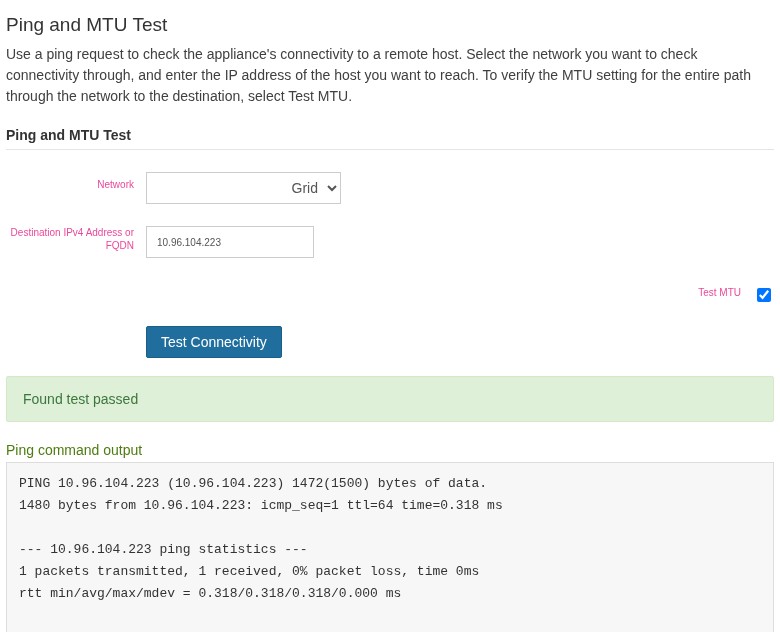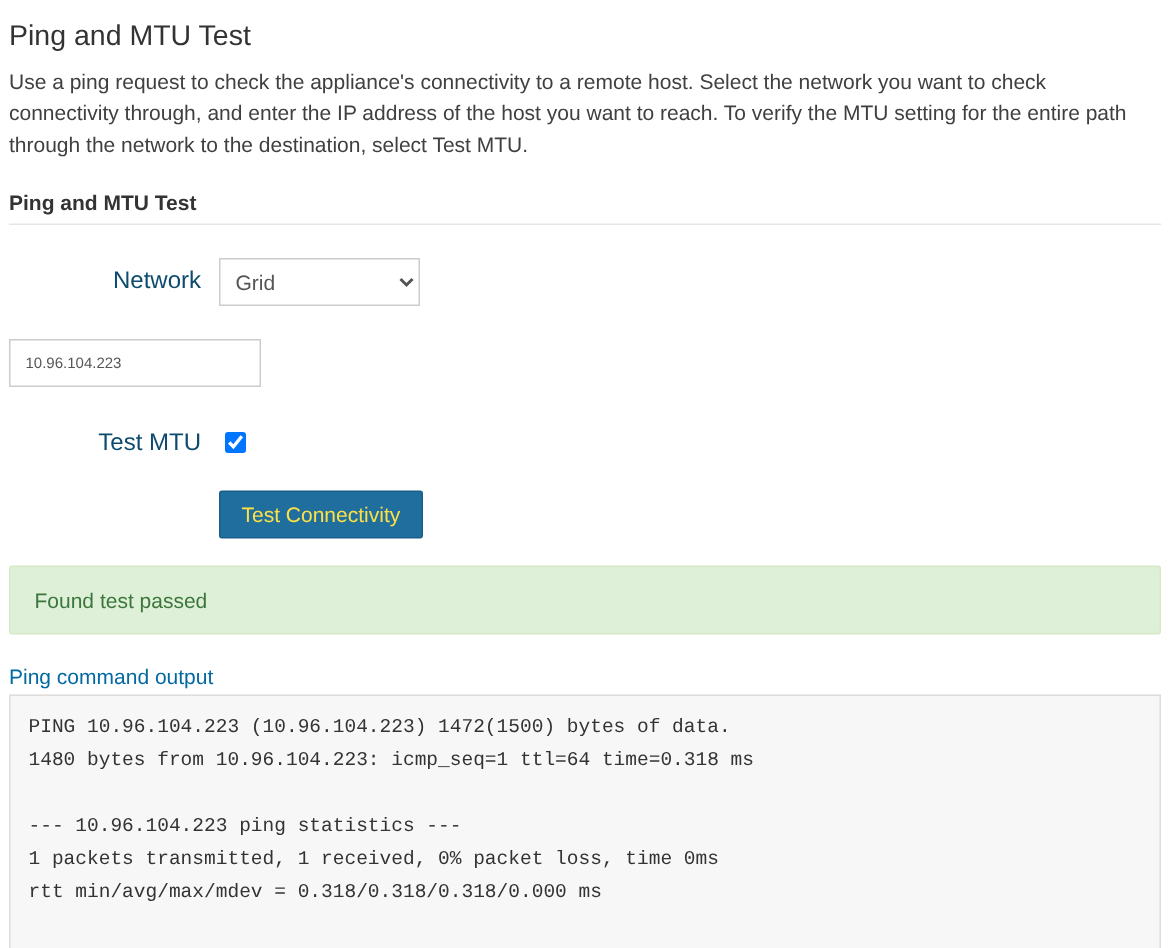"Network" .form-label { color: #0c4a6e -> #ec4899; font-size: 16px -> 10px }
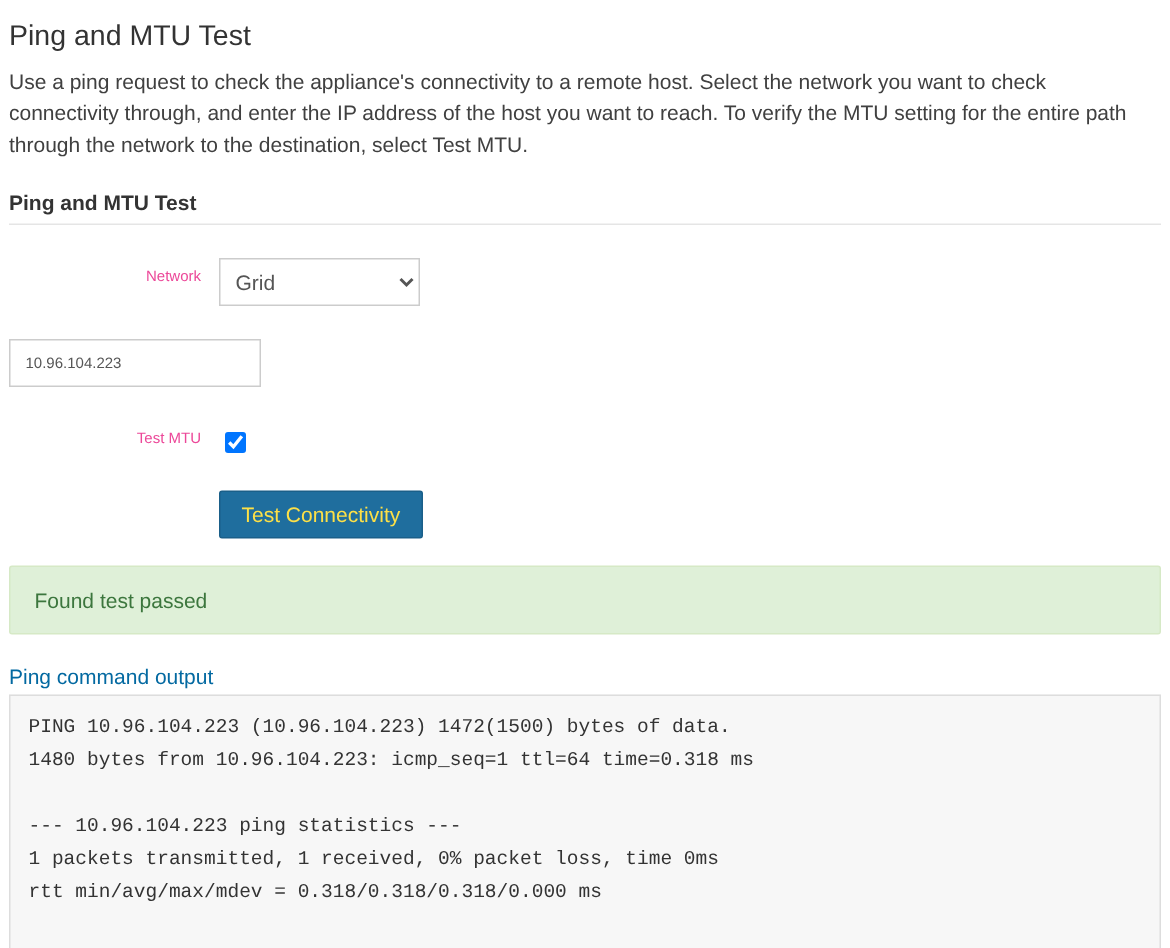"Grid" select.form-control { text-align: none -> right; width: 134px -> 195px }
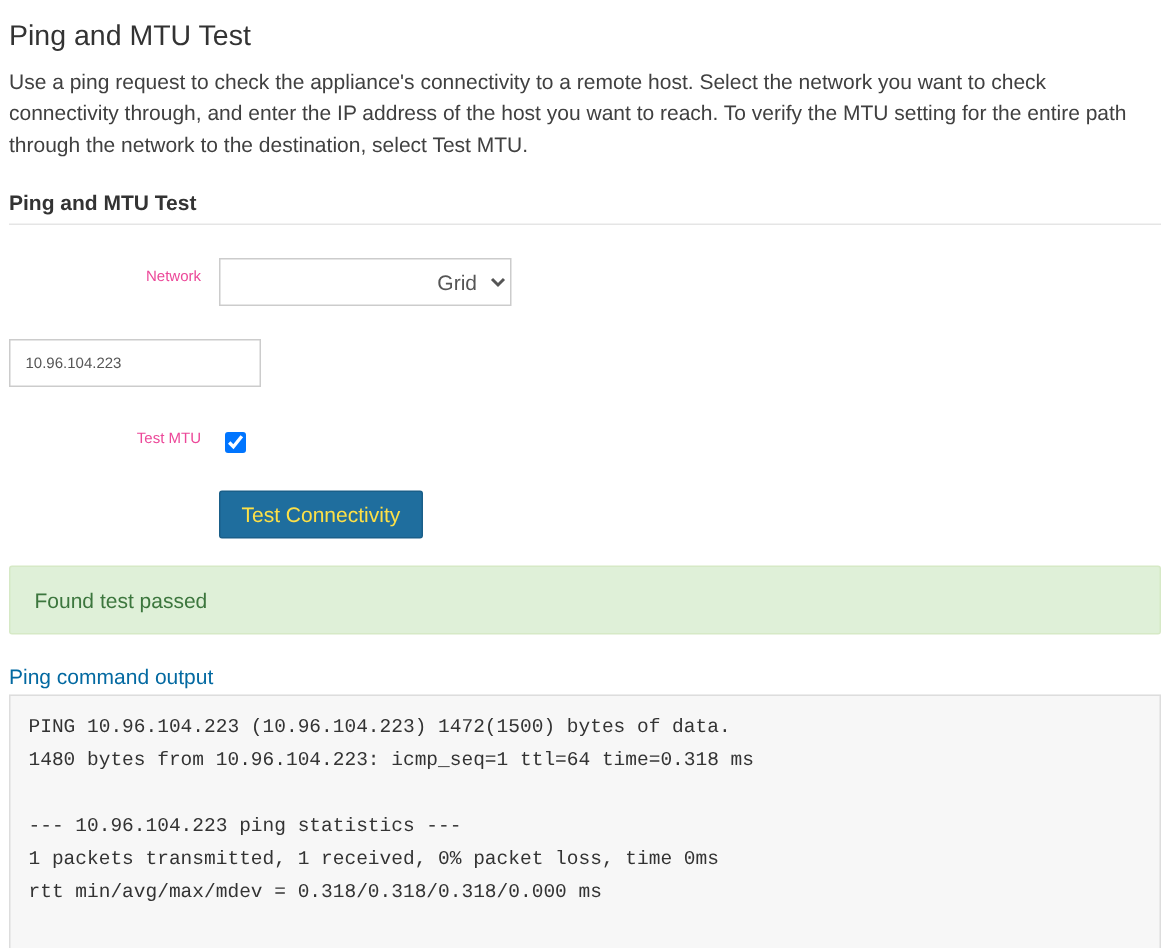"Destination IPv4 Address or FQDN" div.form-label { html: none -> <div>Destination IPv4 Address or FQDN</div> }
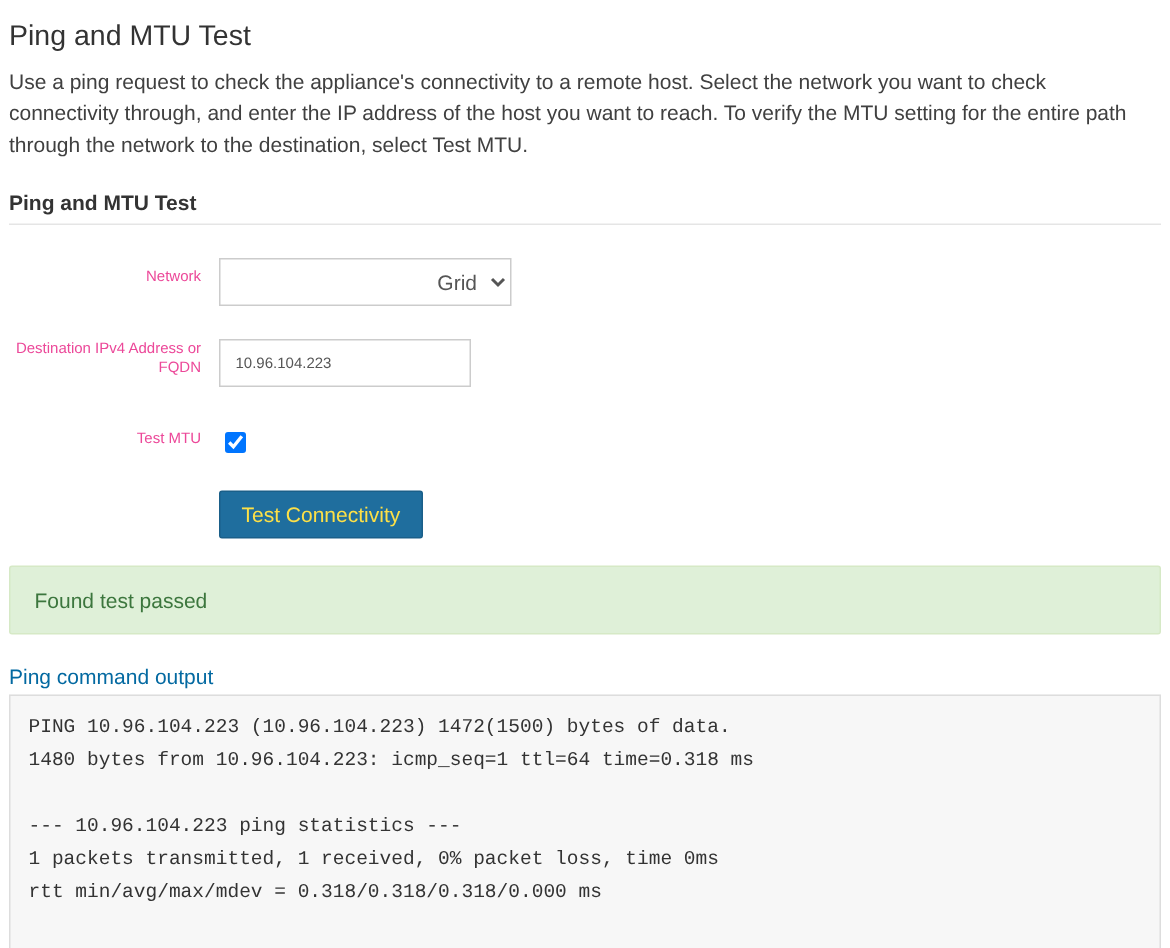"Test MTU" .form-row.tight { justify-content: none -> flex-end }
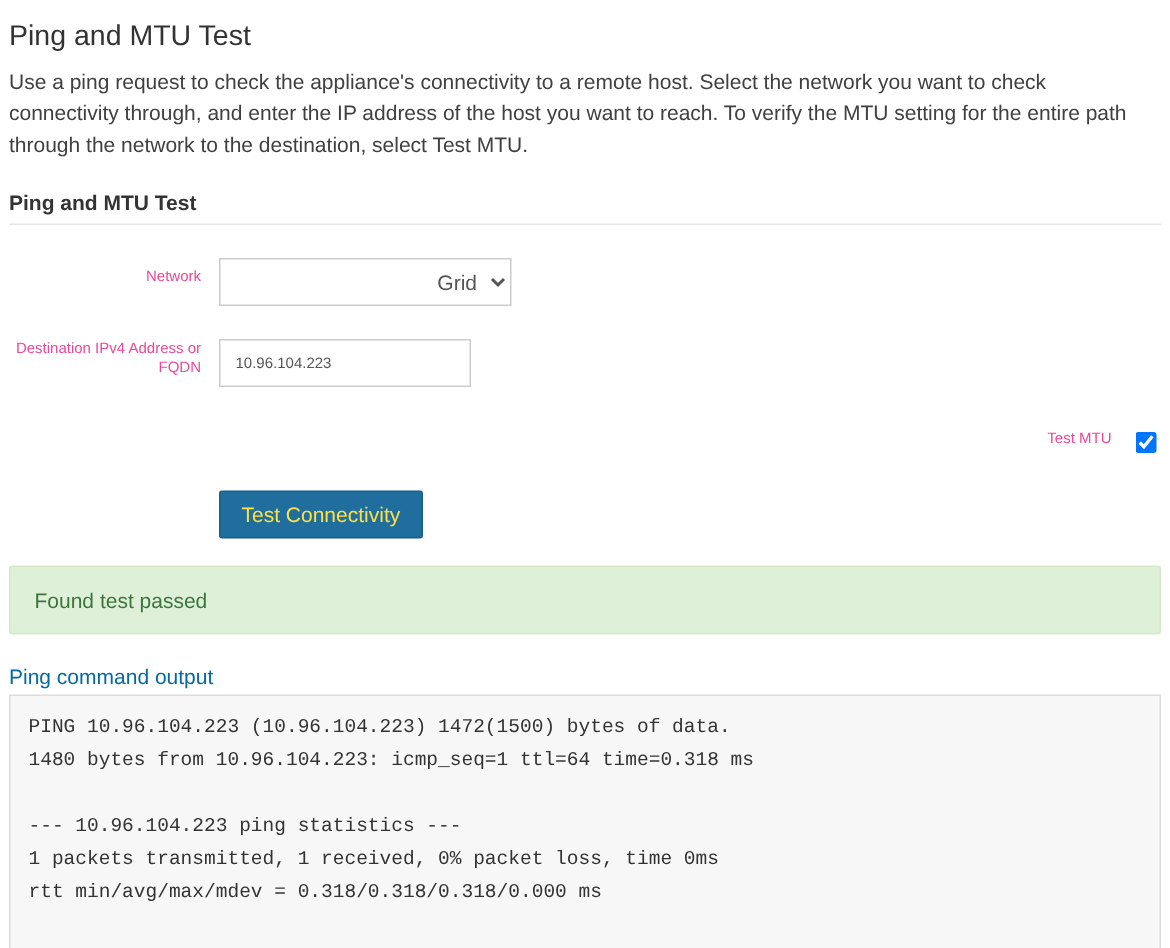"Test Connectivity" .btn-primary { color: #fde047 -> #ffffff }
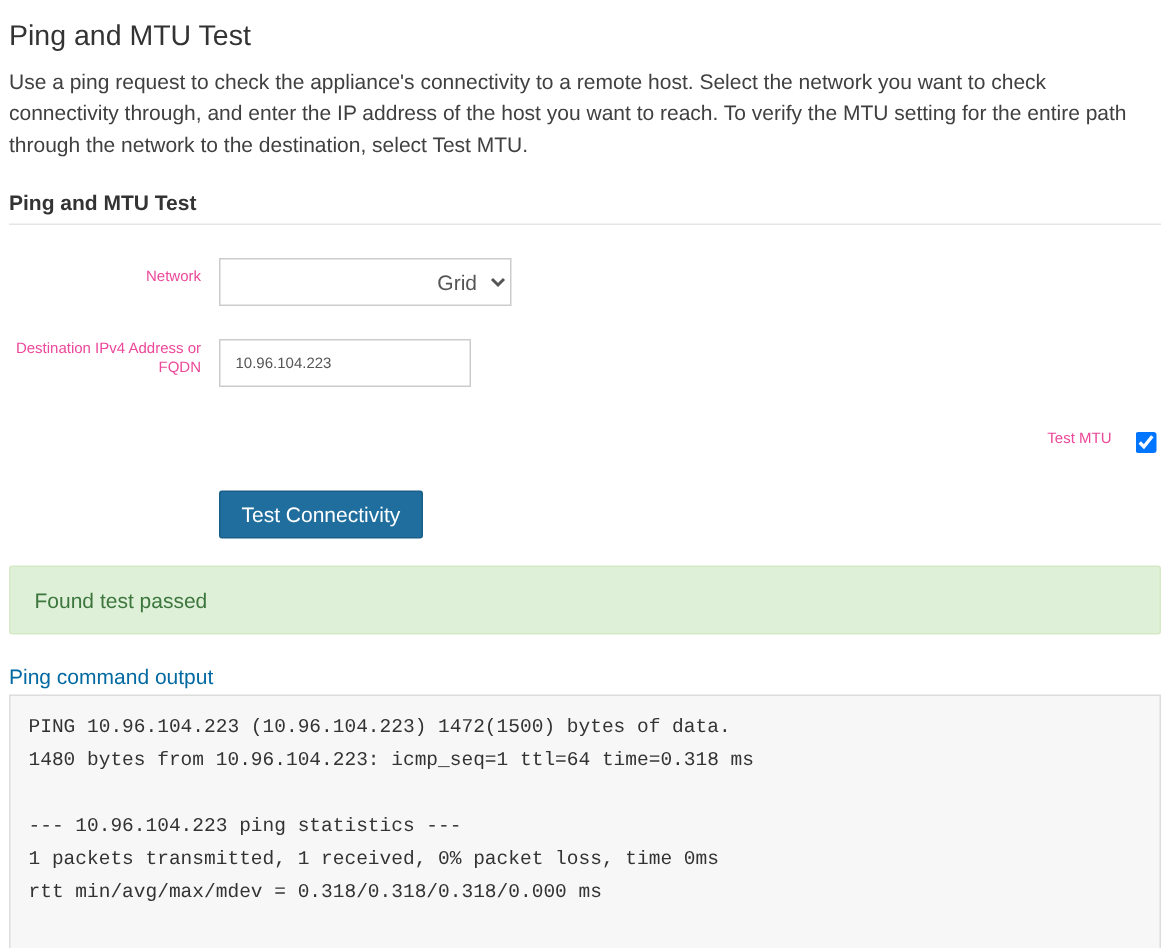"Ping command output" .output-label { color: #0369a1 -> #4d7c0f }
